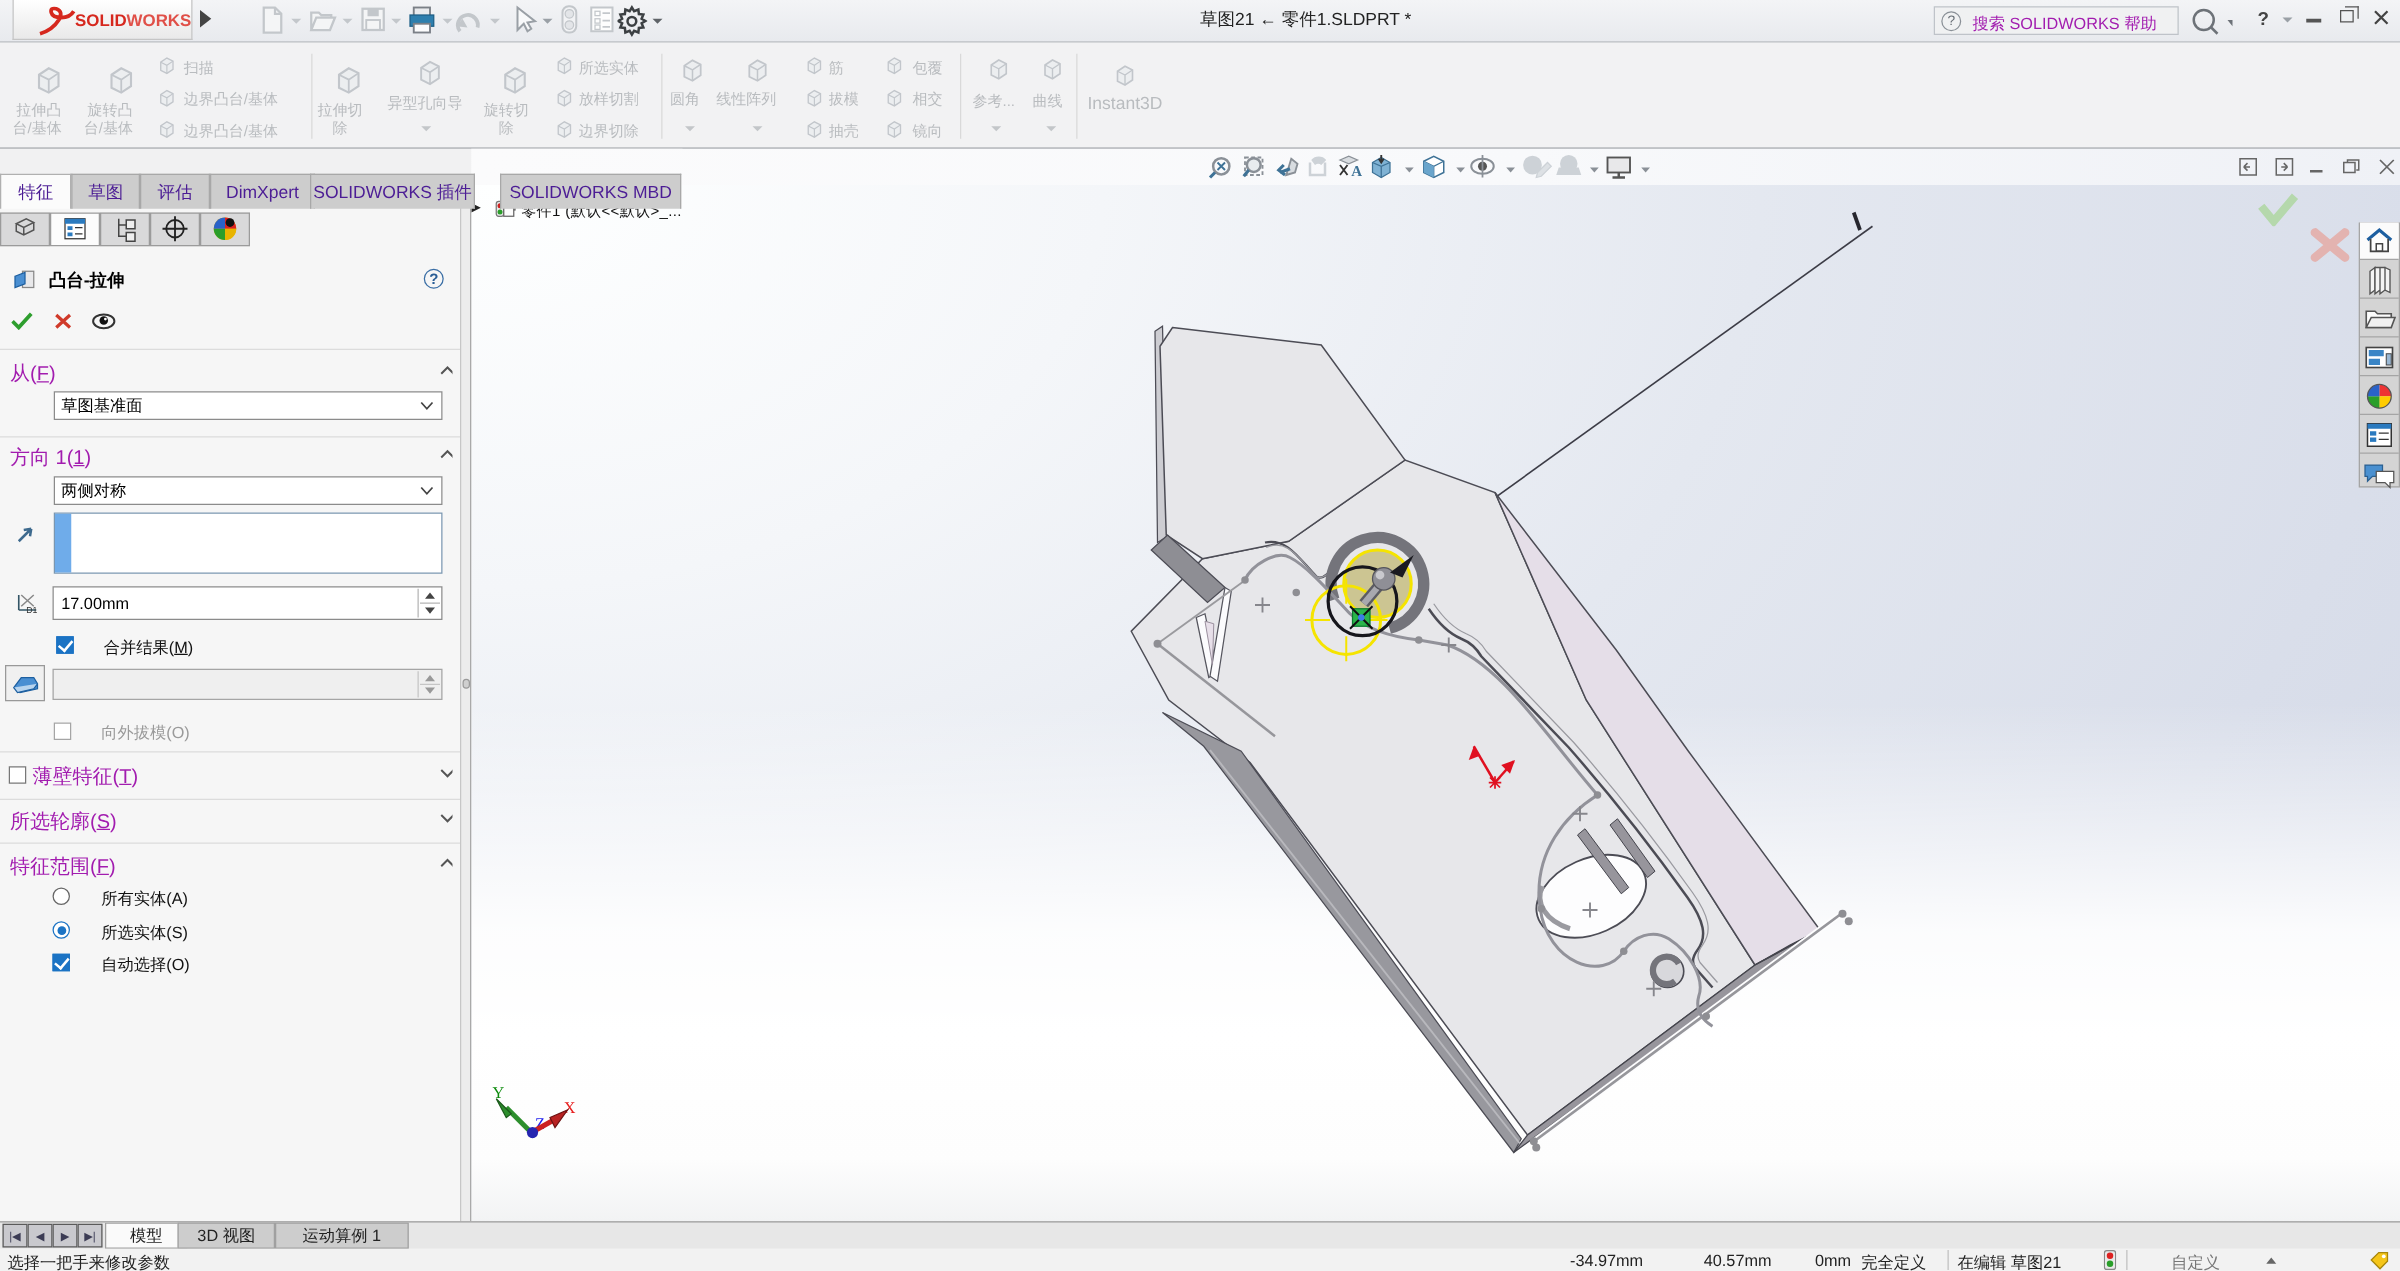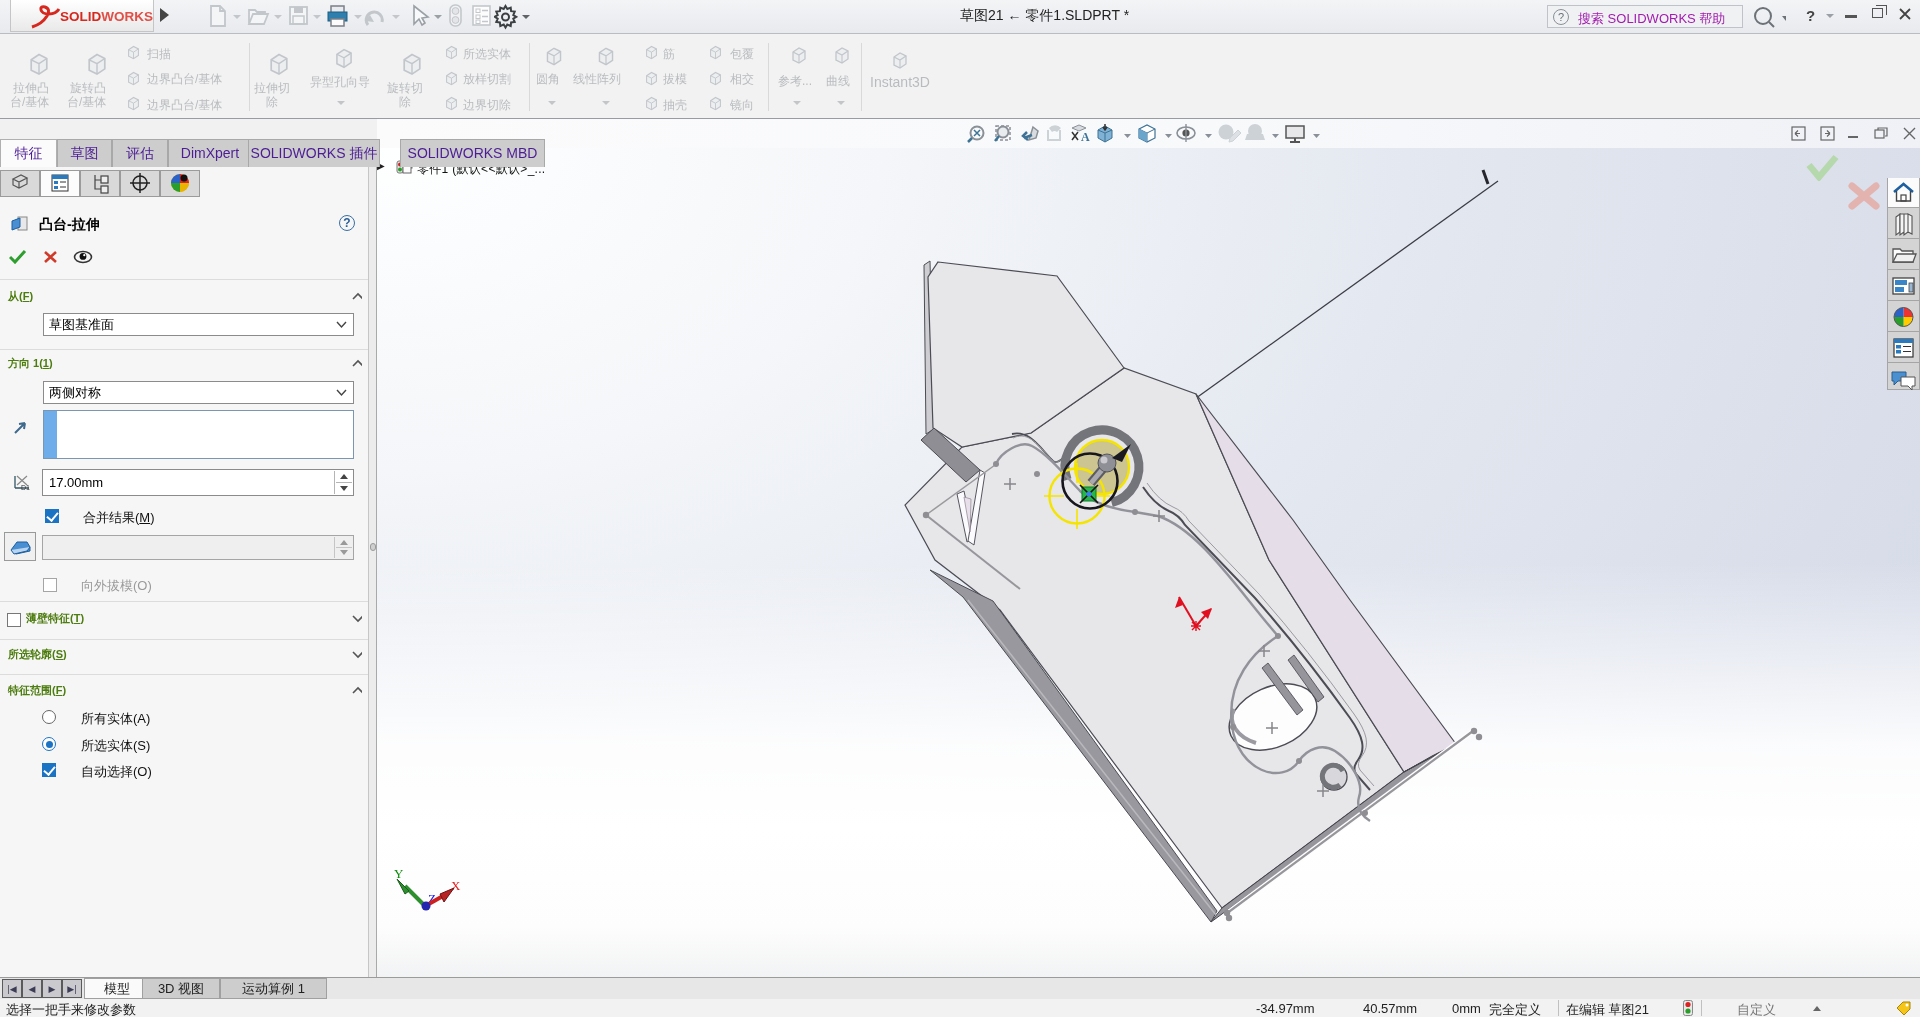"从(F)" .hdr { color: #4d7c0f -> #a21caf; font-size: 11px -> 16px; font-weight: bold -> normal }
